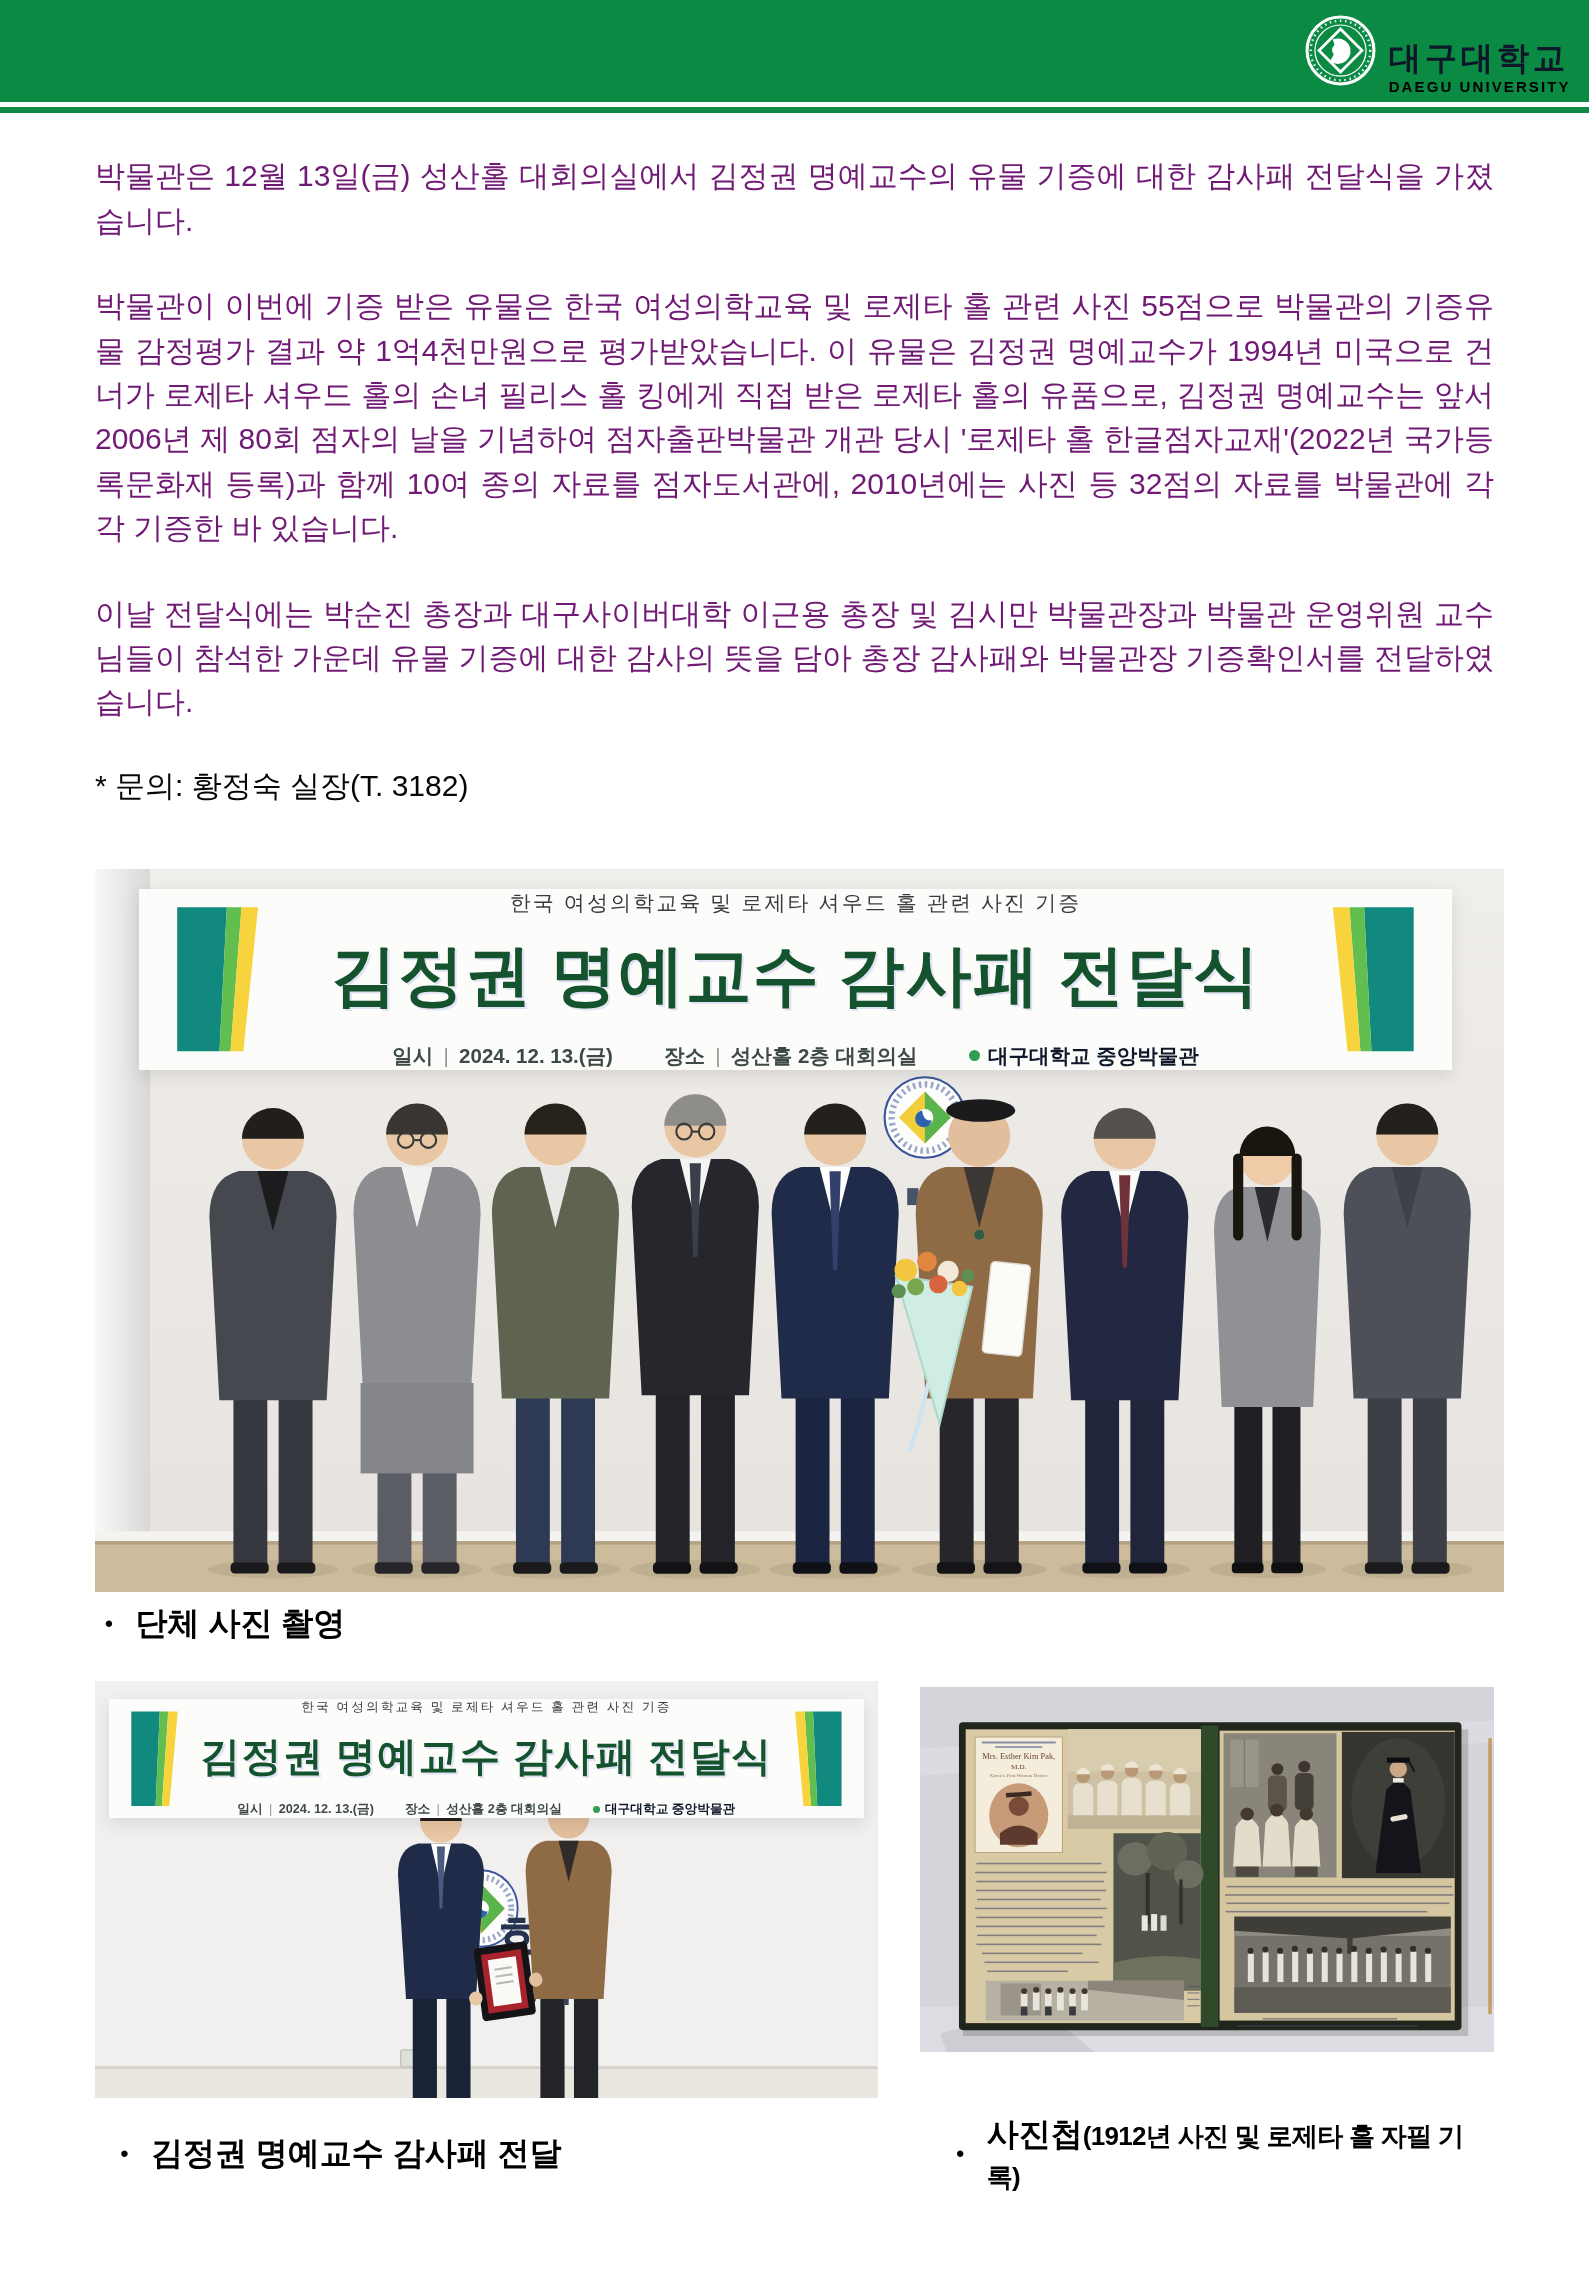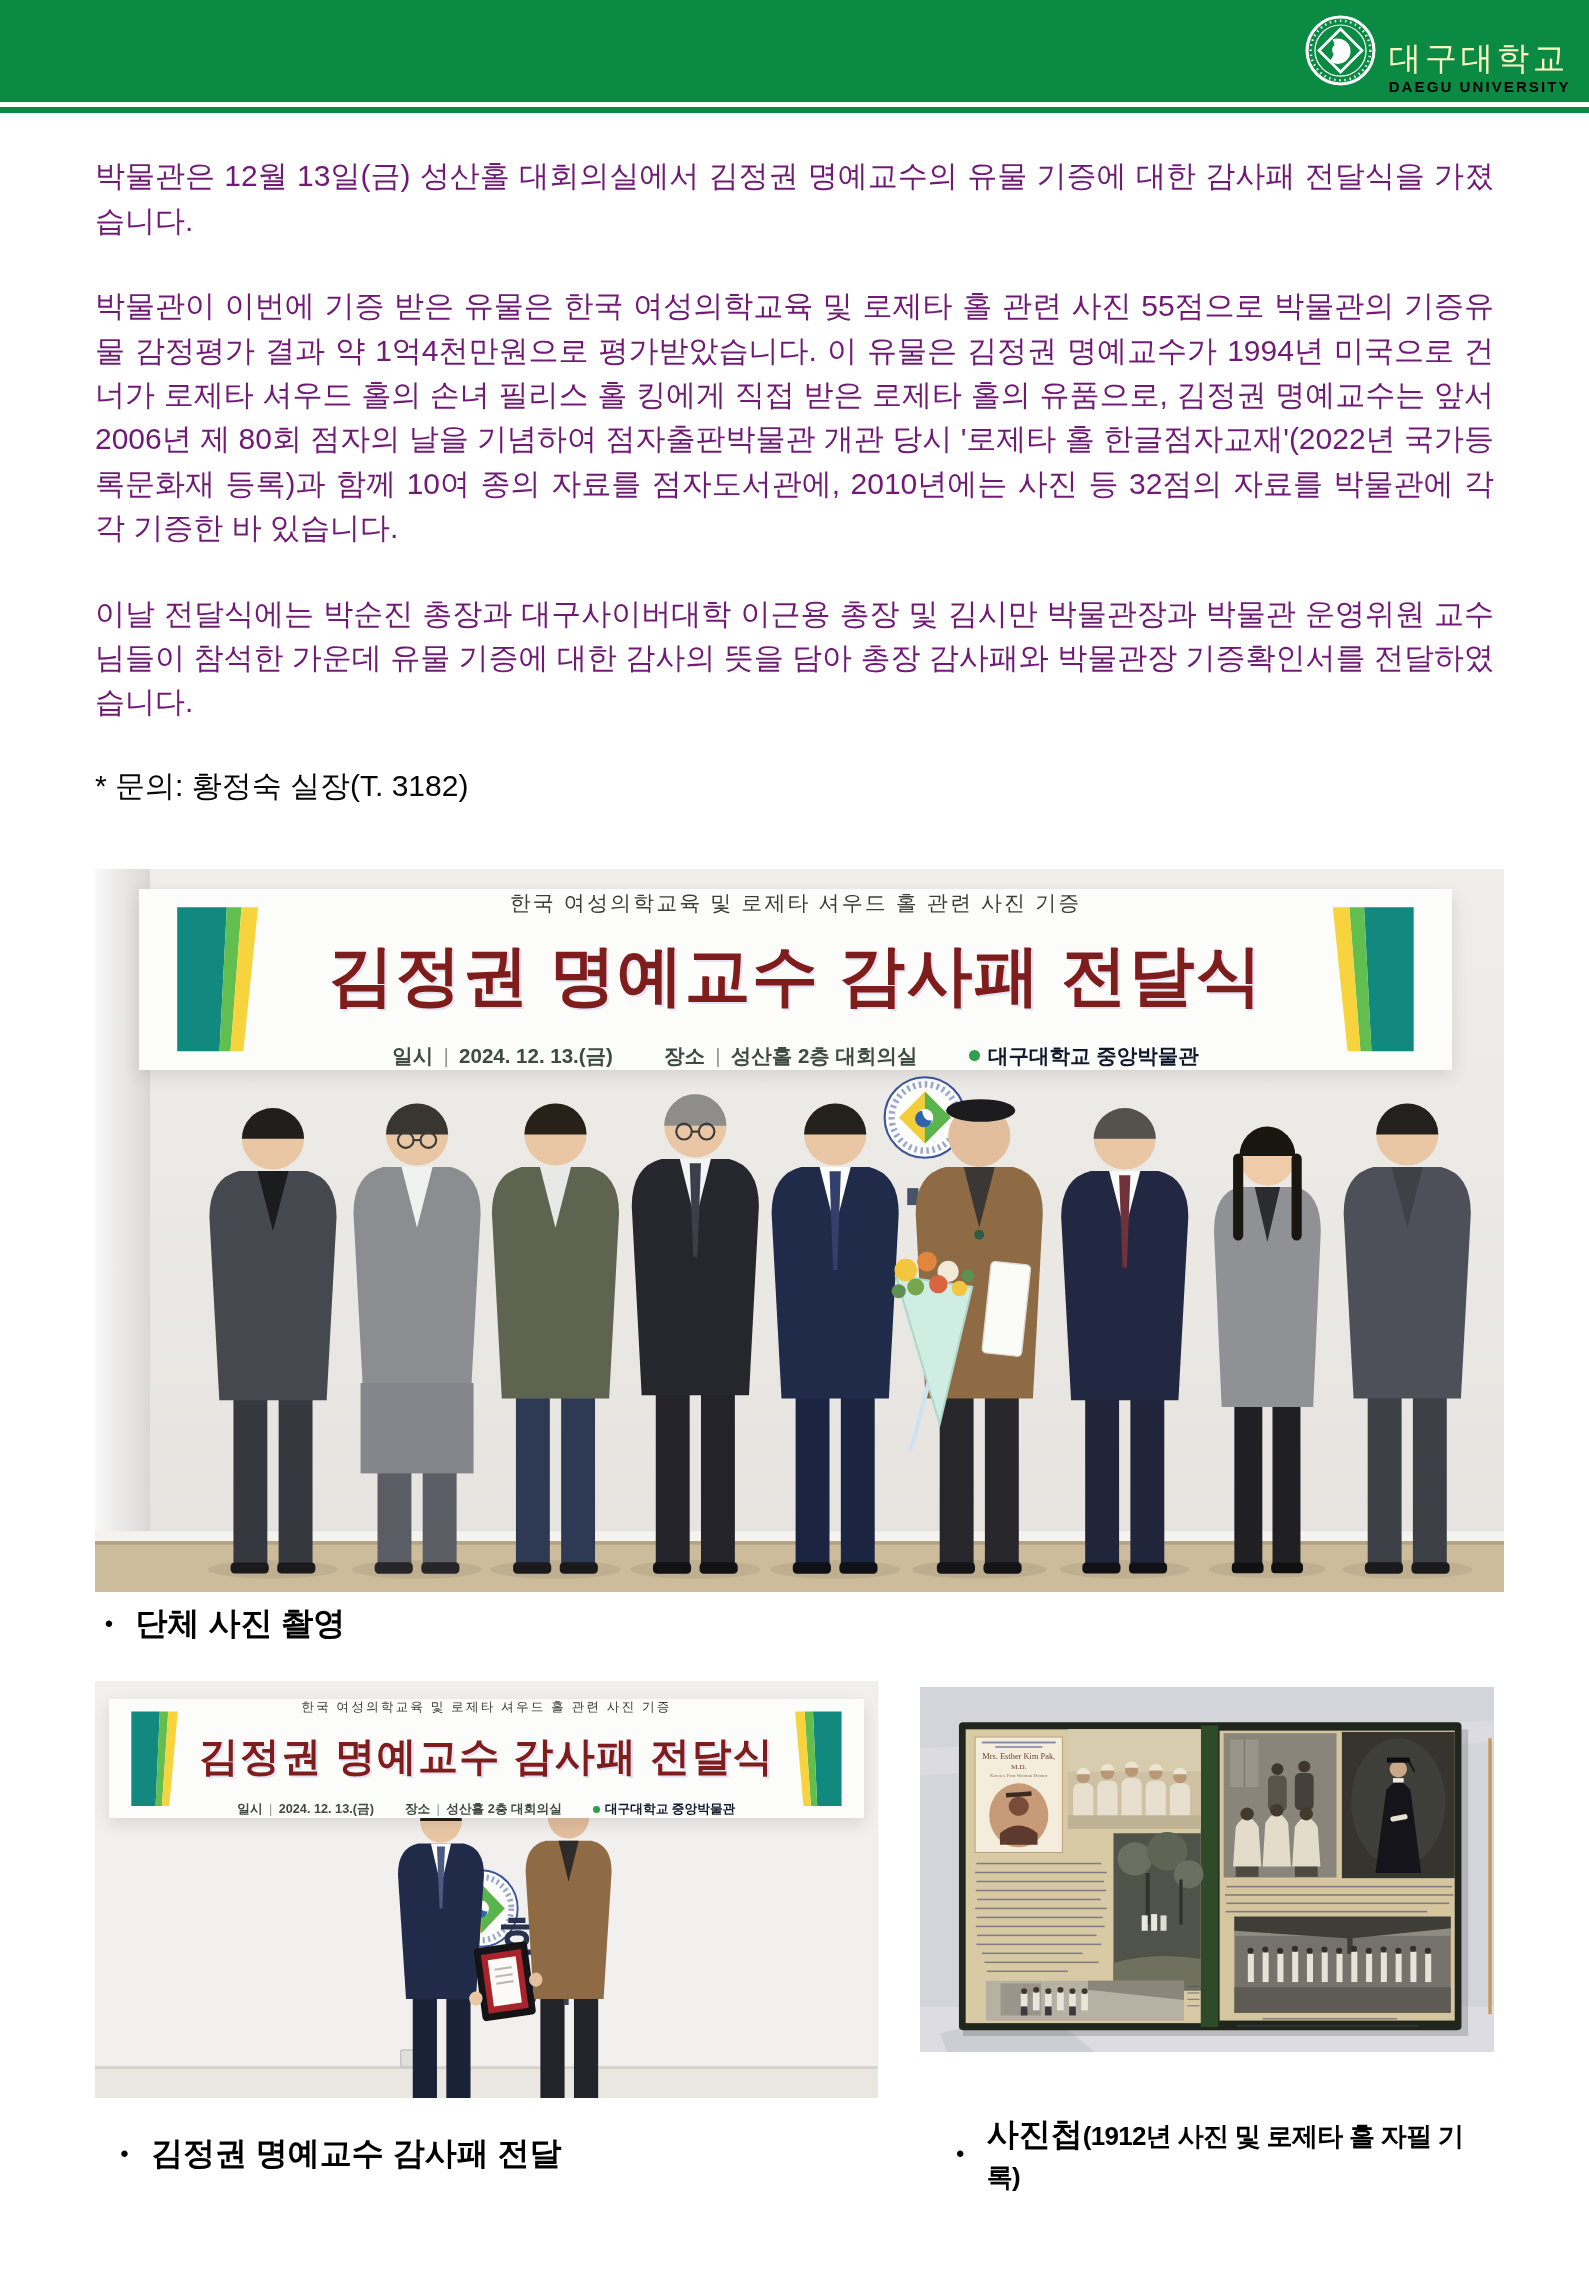"대구대학교" .logo-text .kr { color: #fef9c3 -> #0f172a; font-weight: 400 -> 700 }
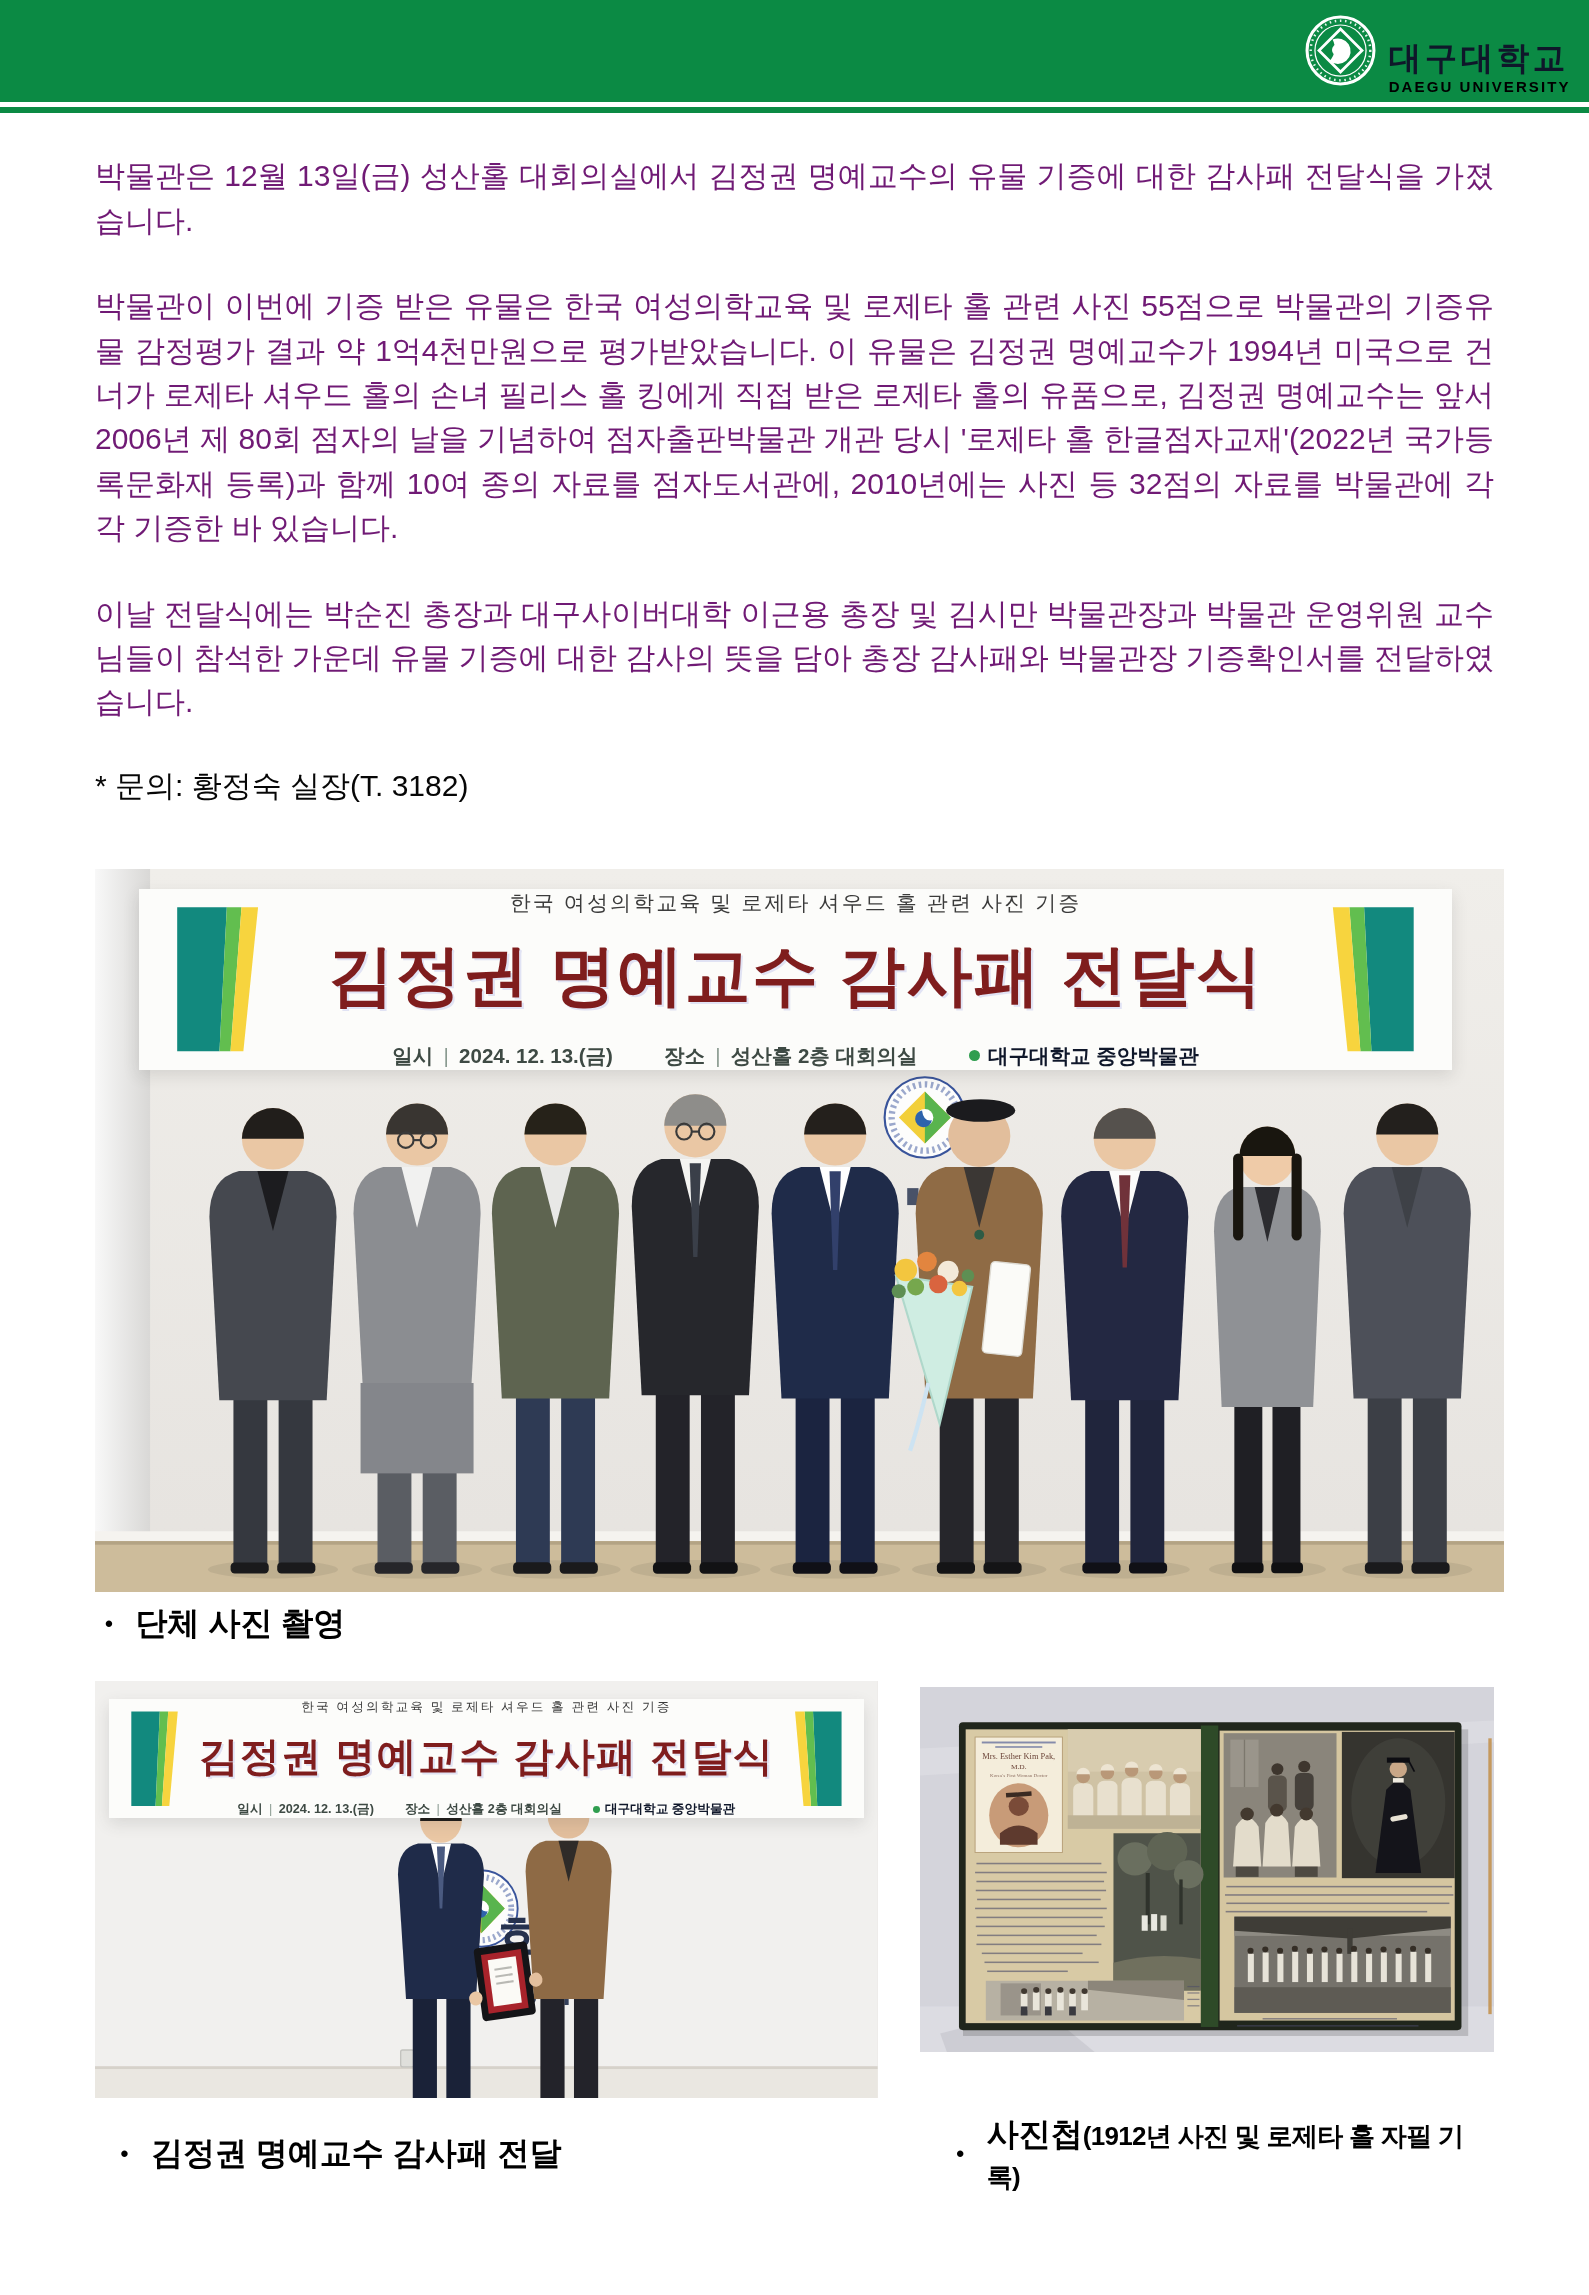"김정권 명예교수 감사패 전달식" .banner-title { color: #7f1d1d -> #14532d; font-family: none -> Liberation Serif, serif }
